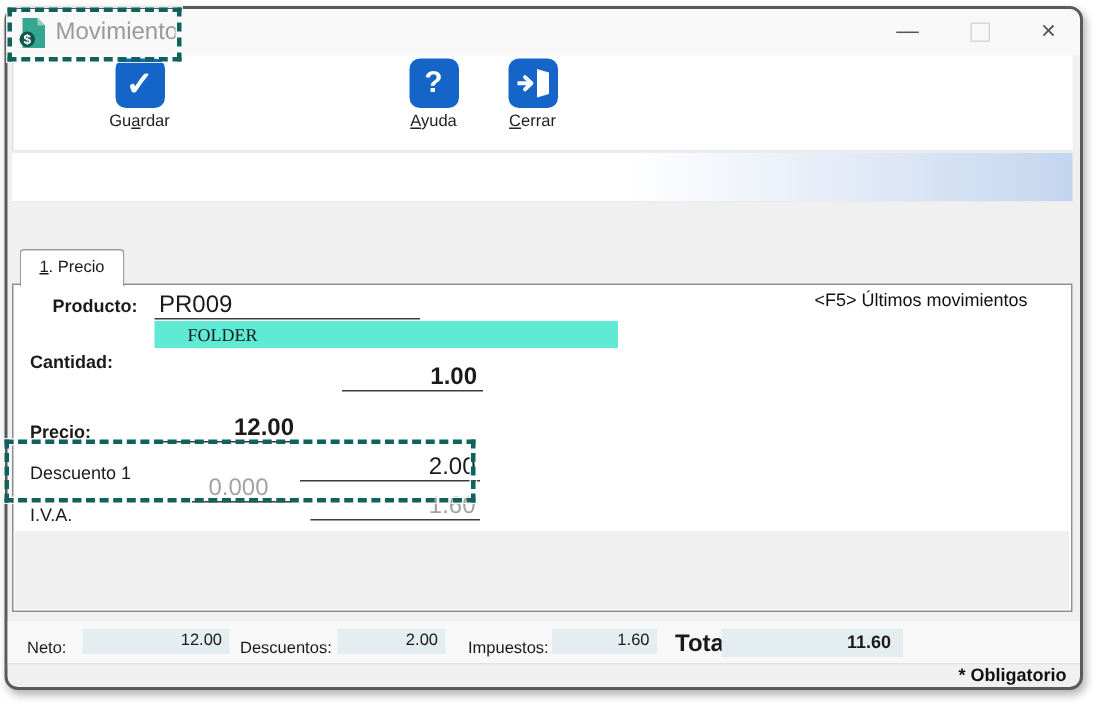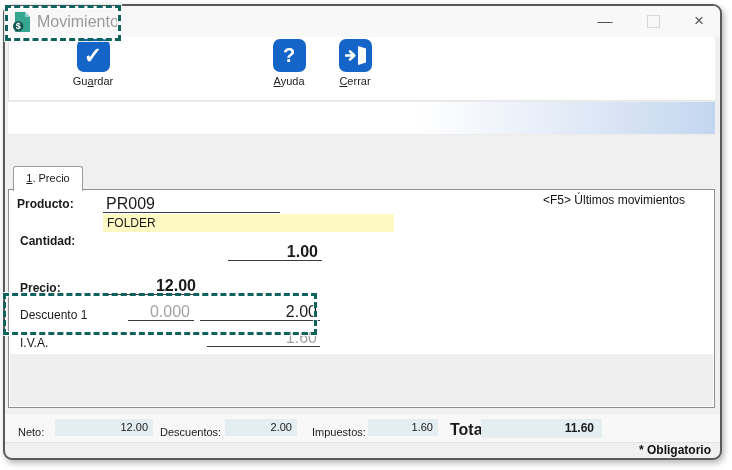"Producto:" span.flabel { left: 8px -> 26px }
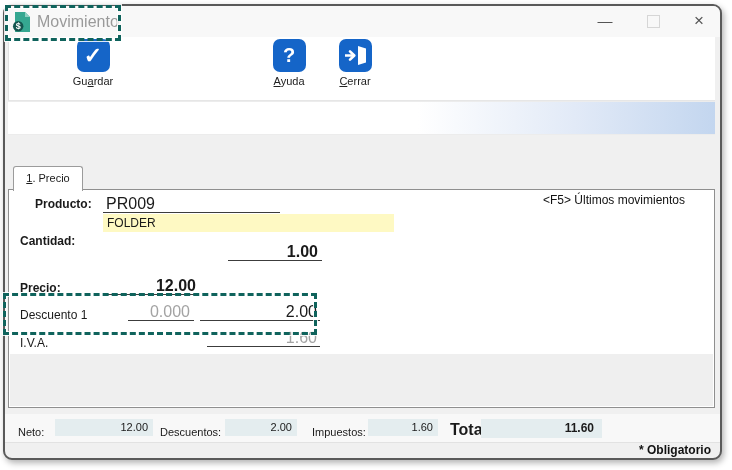"FOLDER" .descbox { background: #fef9c3 -> #5eead4; font-family: none -> Liberation Serif, serif; padding-left: 4px -> 22px }
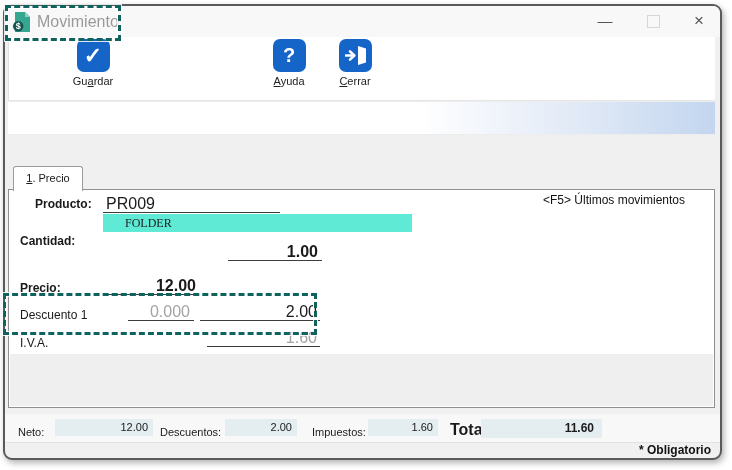"0.000" div.uline { text-align: none -> center; top: 114px -> 128px }
